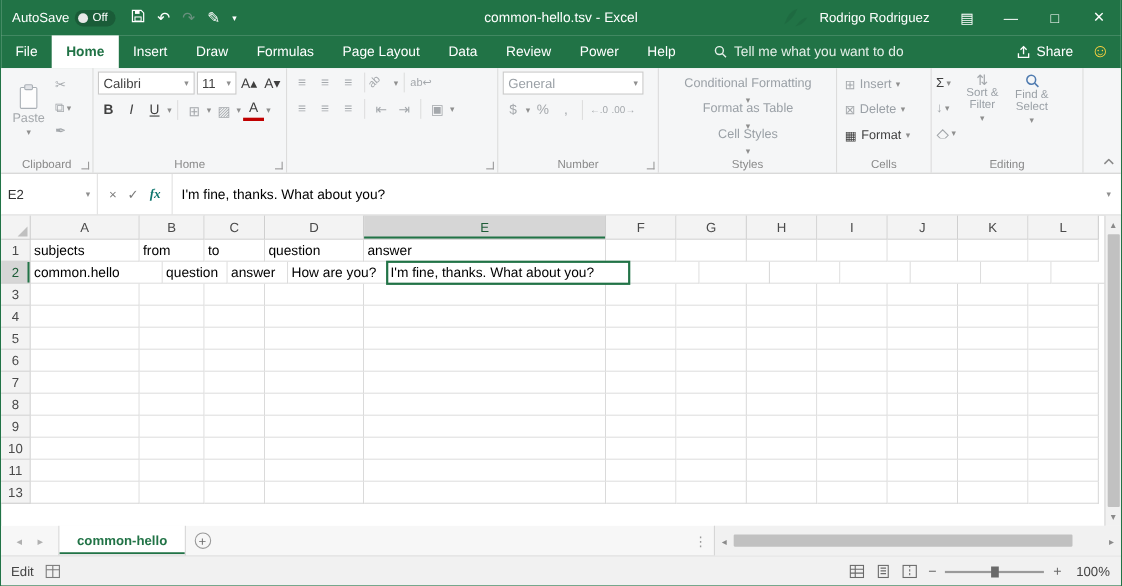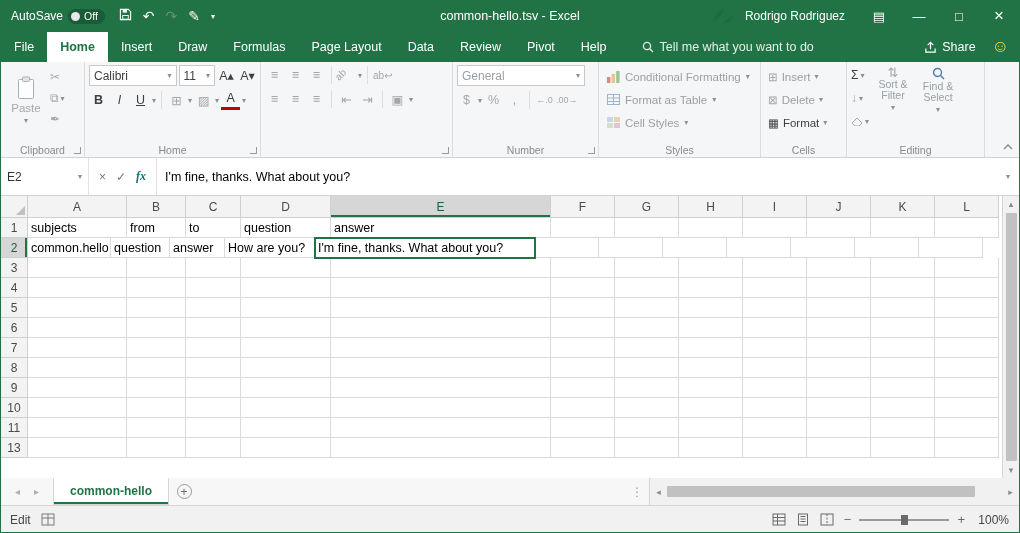"Pivot" div.rtab { text: Pivot -> Power }
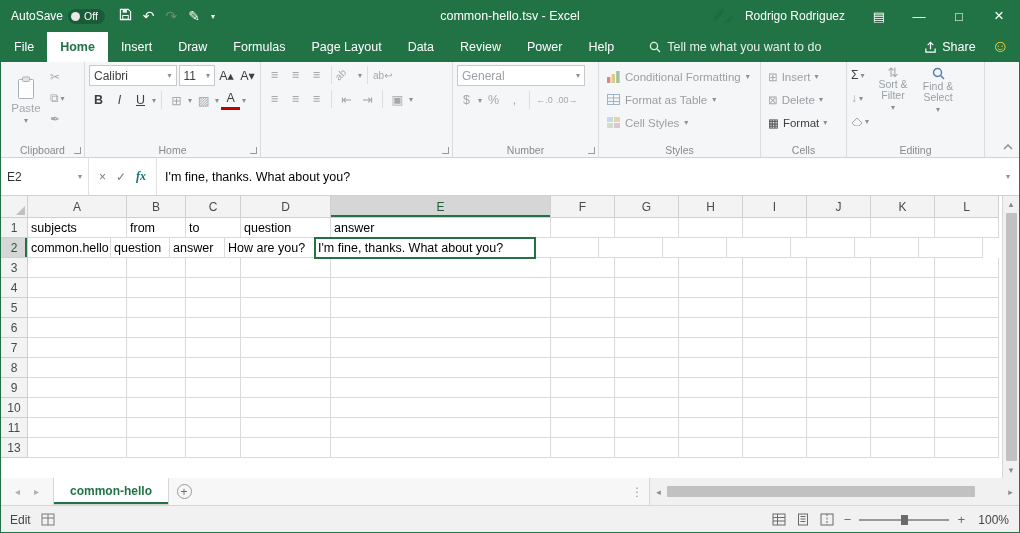"Conditional Formatting" .stylebtn { flex-direction: none -> column }
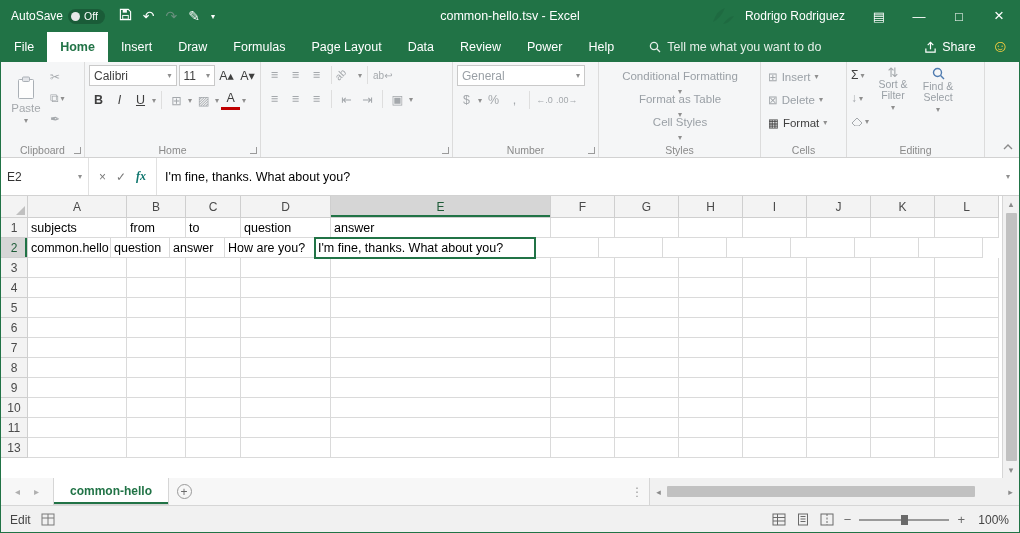"common.hello" div.cell { width: 83px -> 120px }
